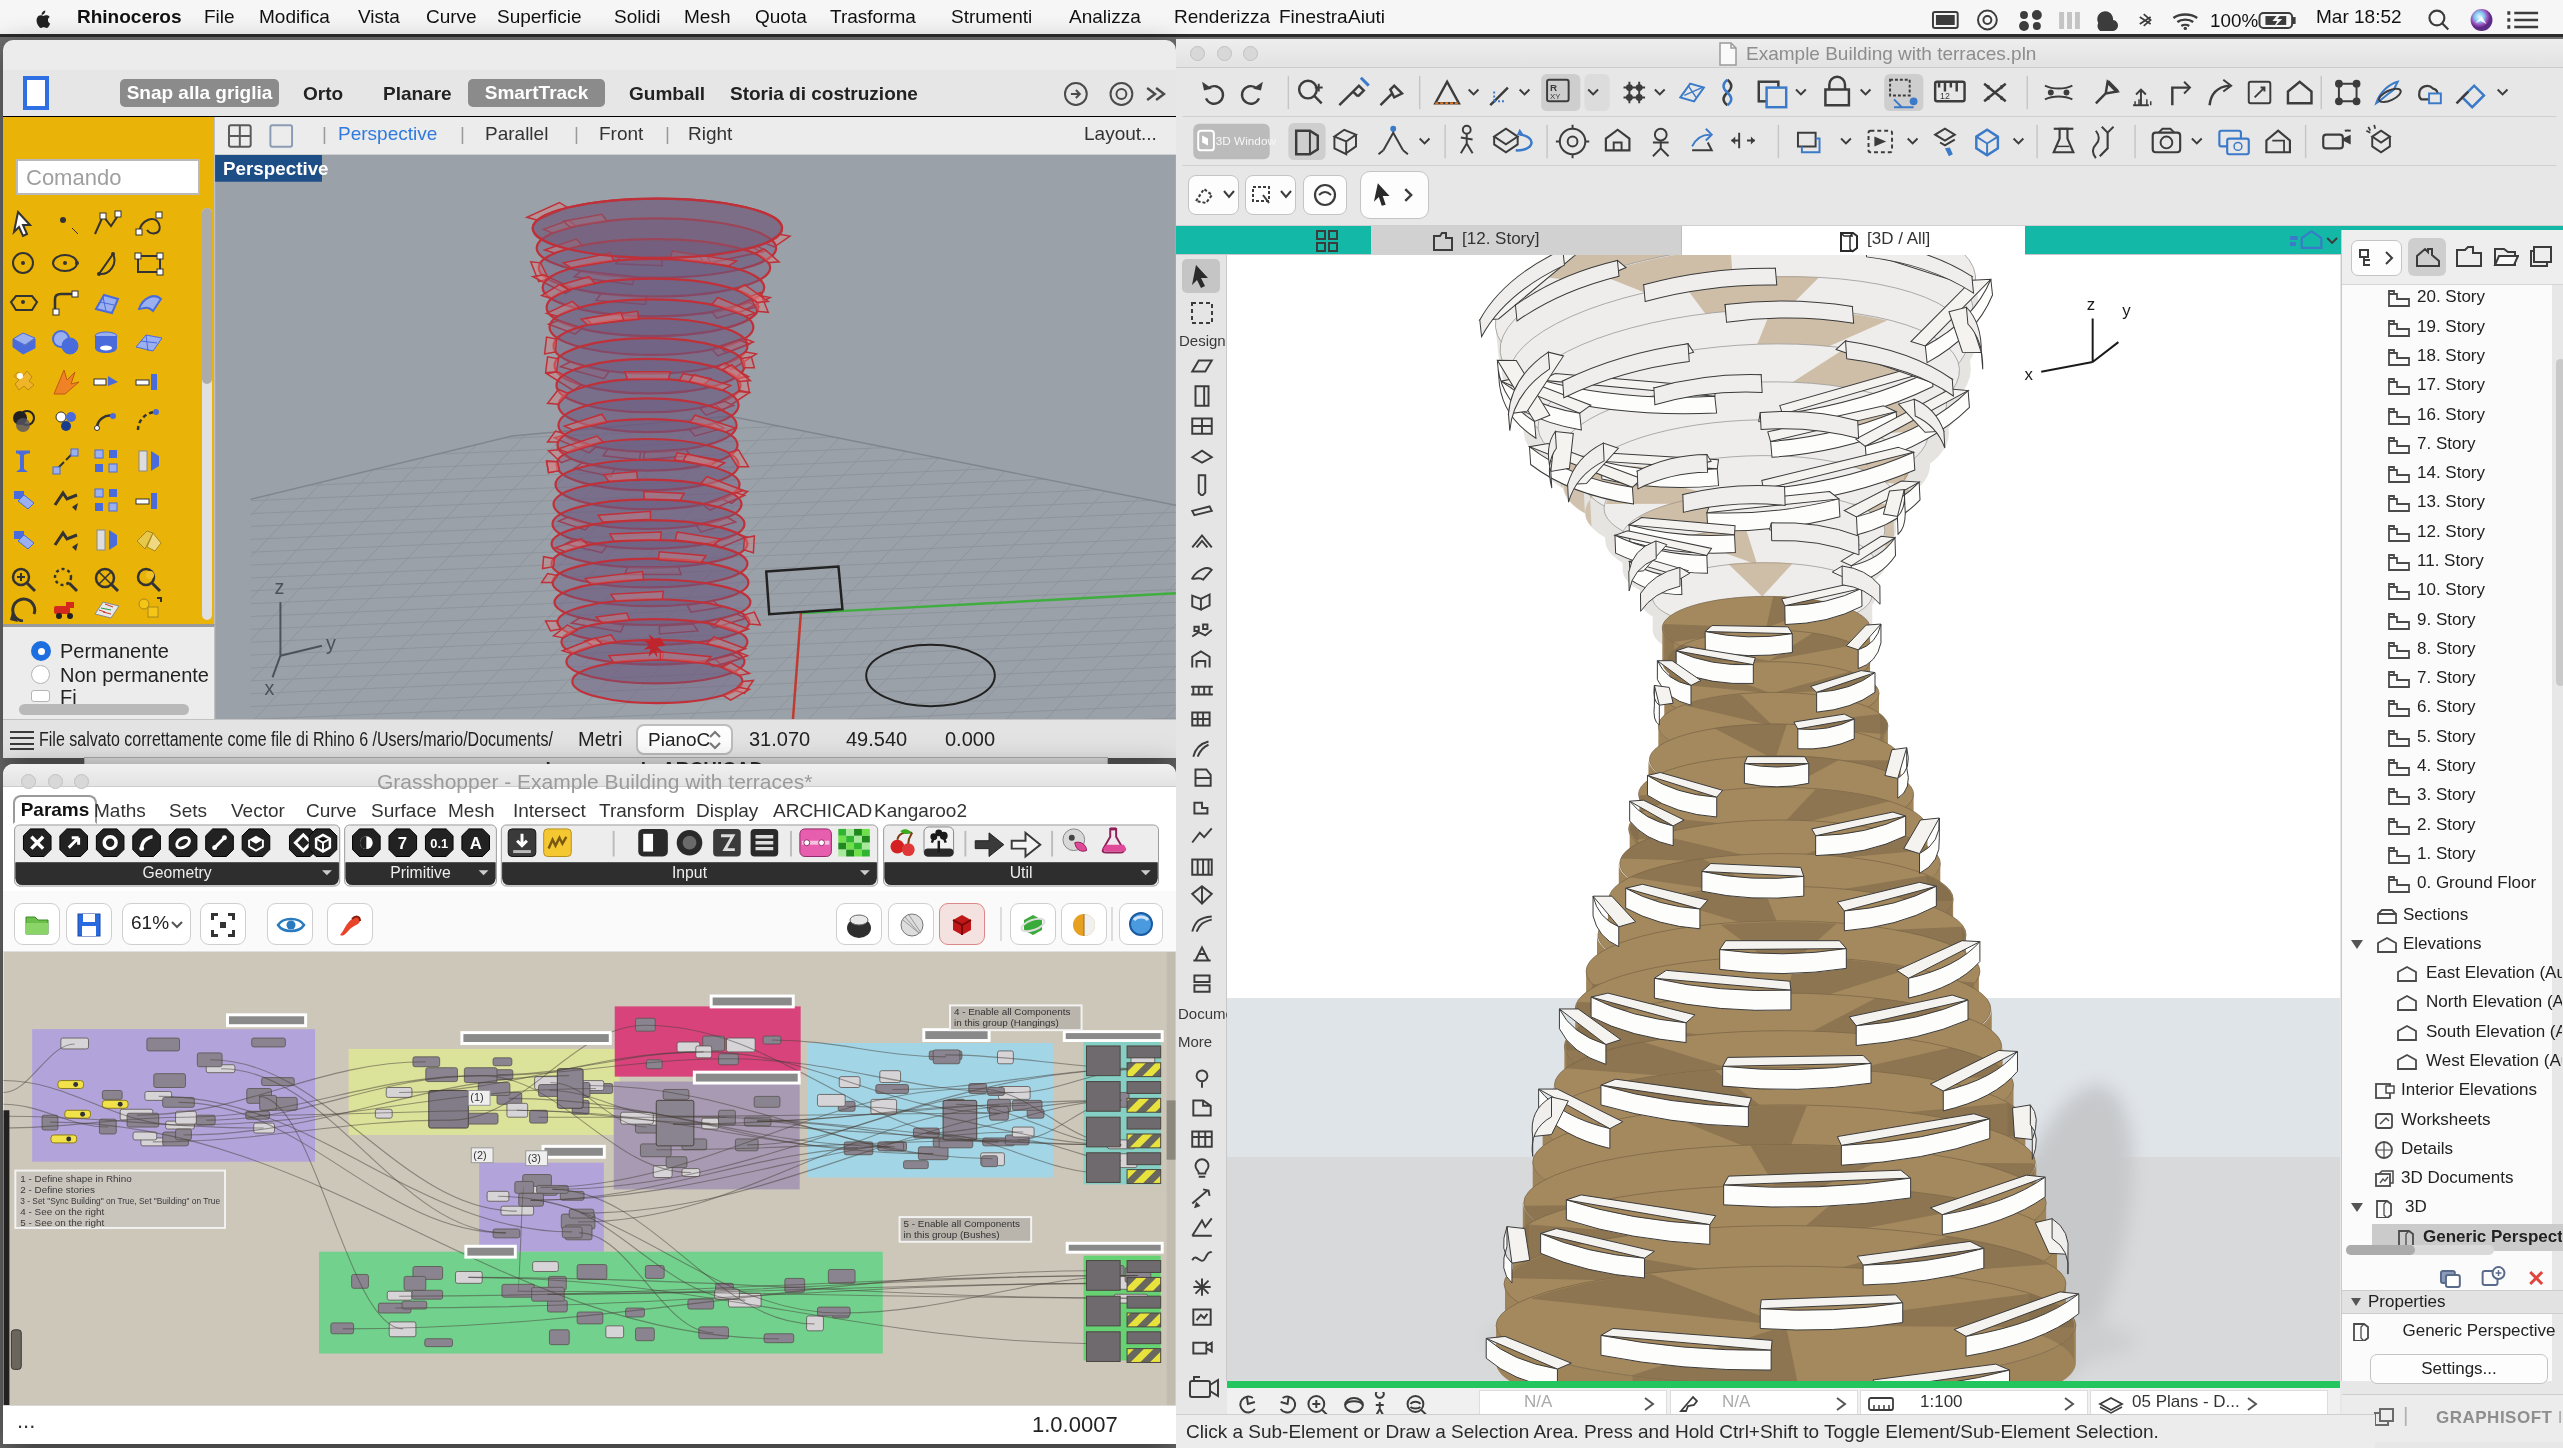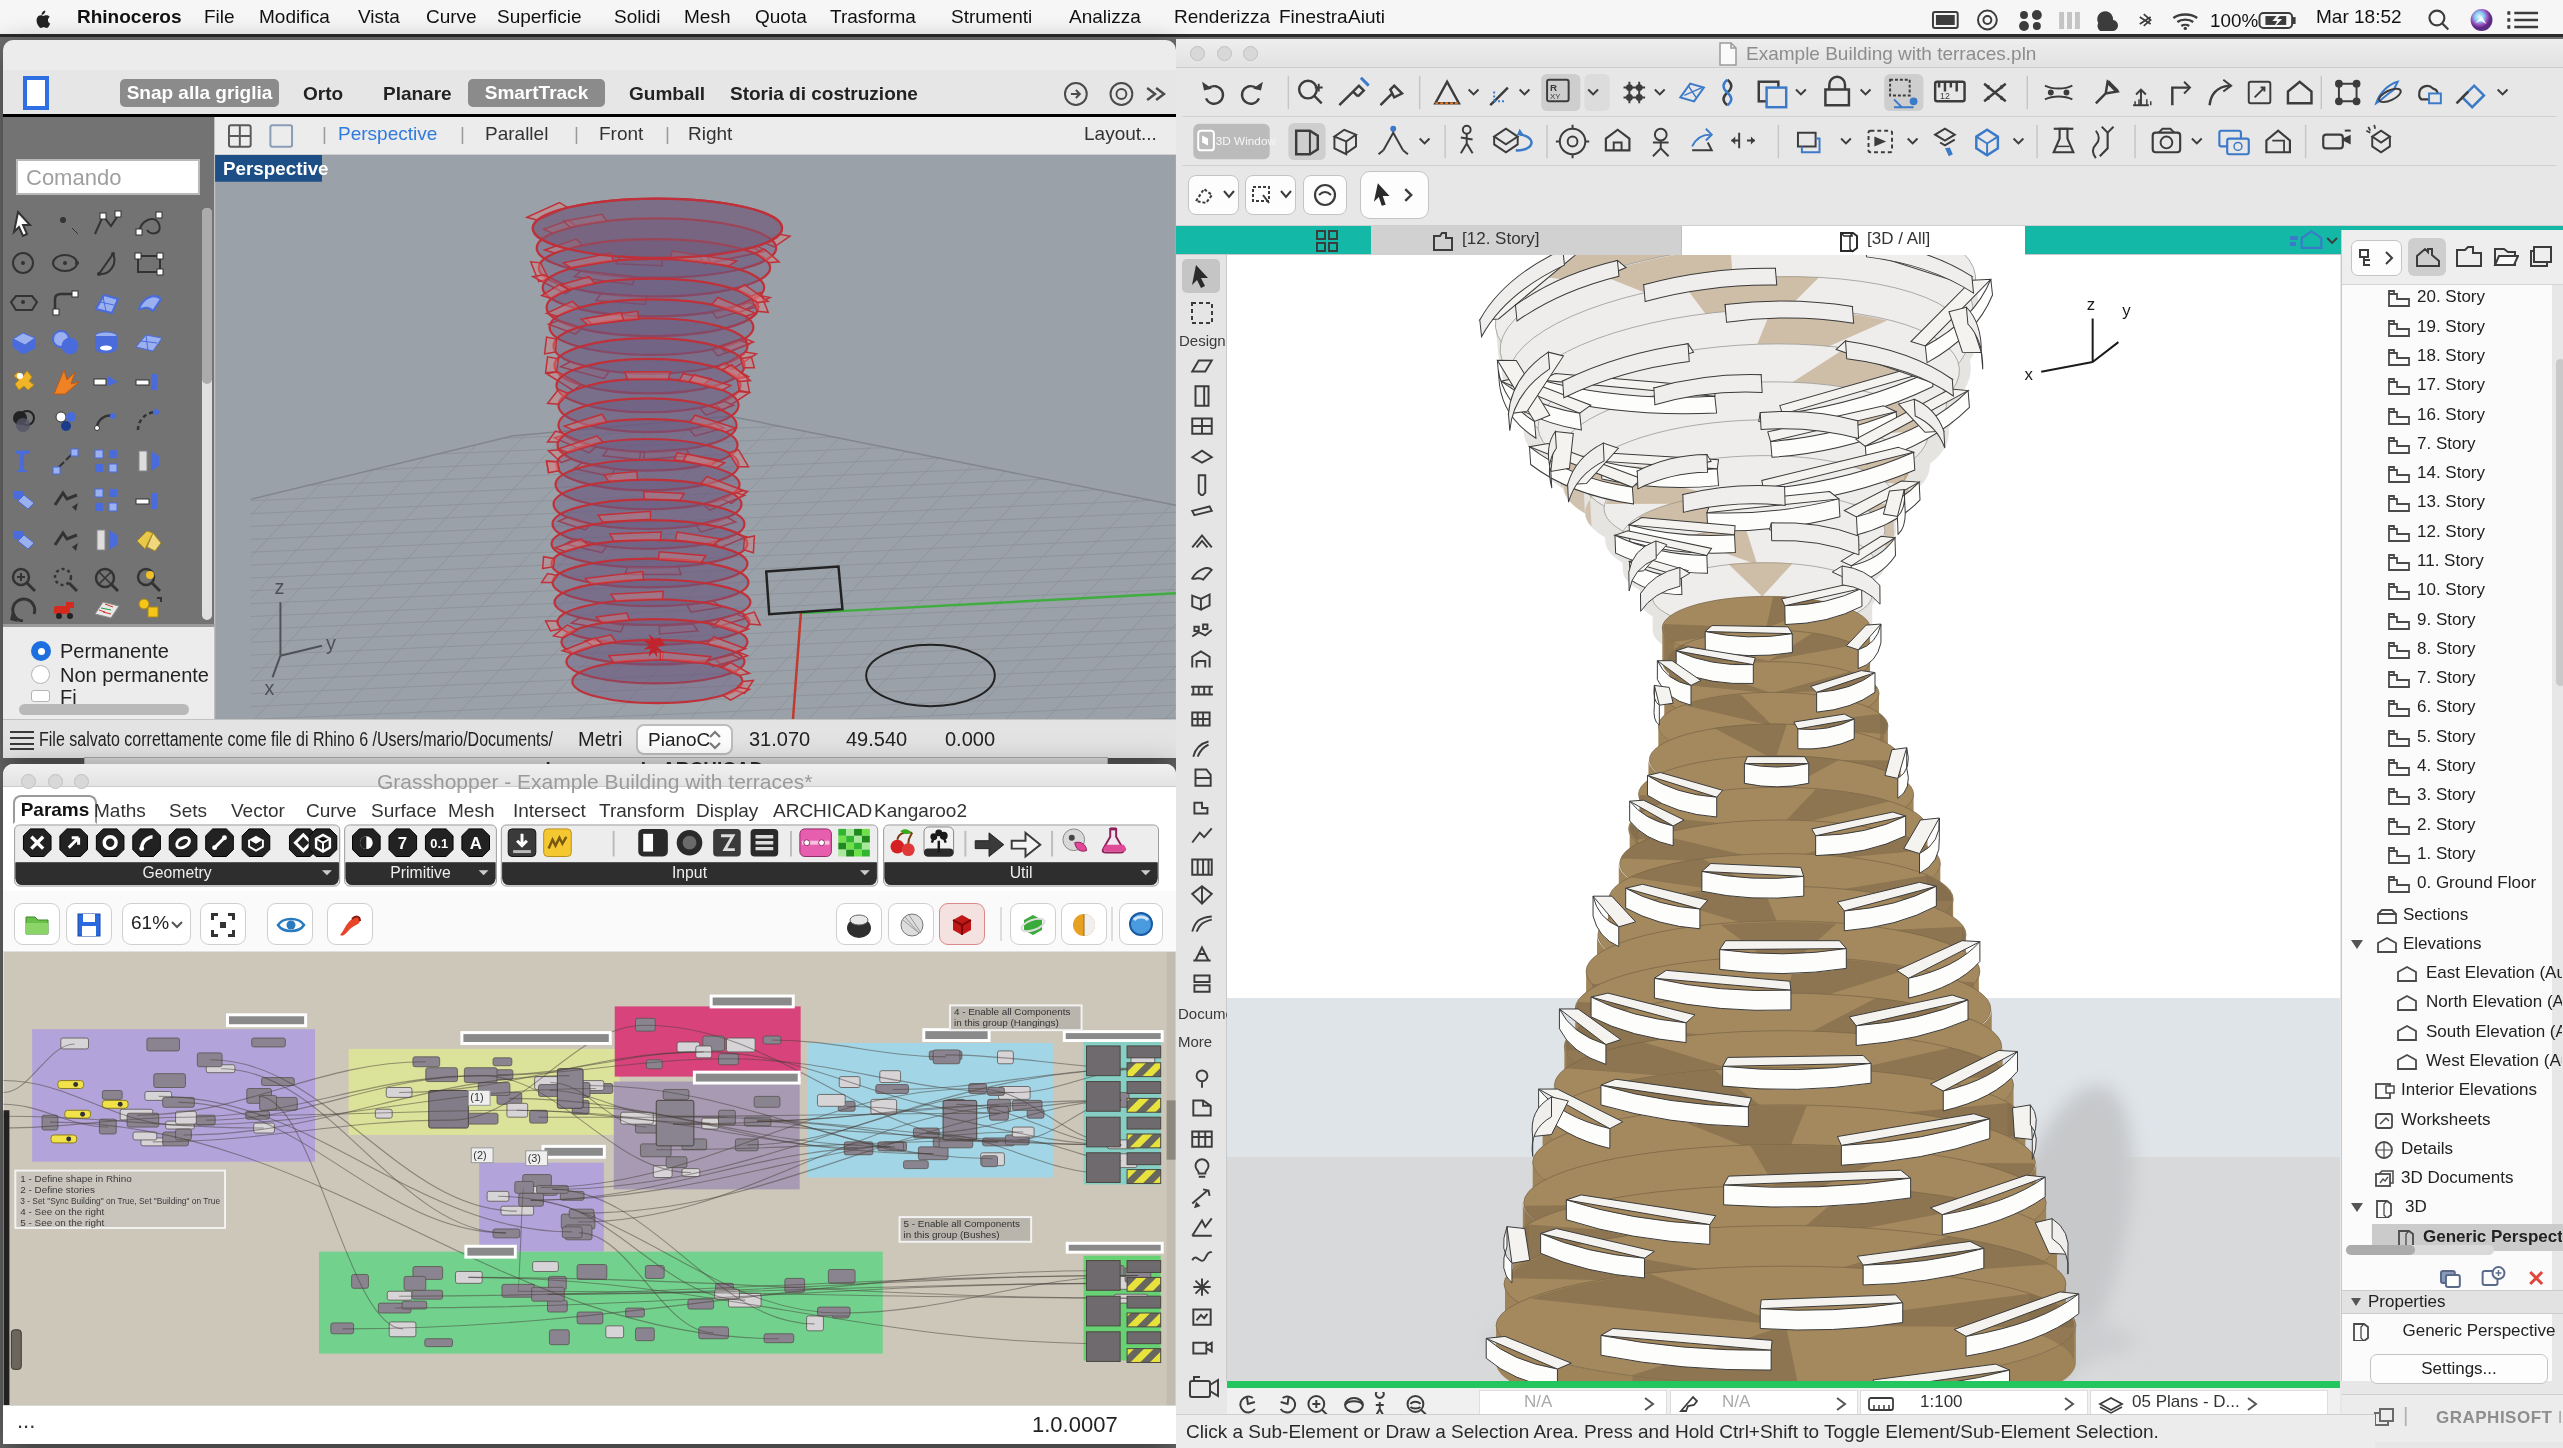"Snap alla griglia" div.abs { border-bottom: 4px solid #000000 -> 2px solid #000000 }
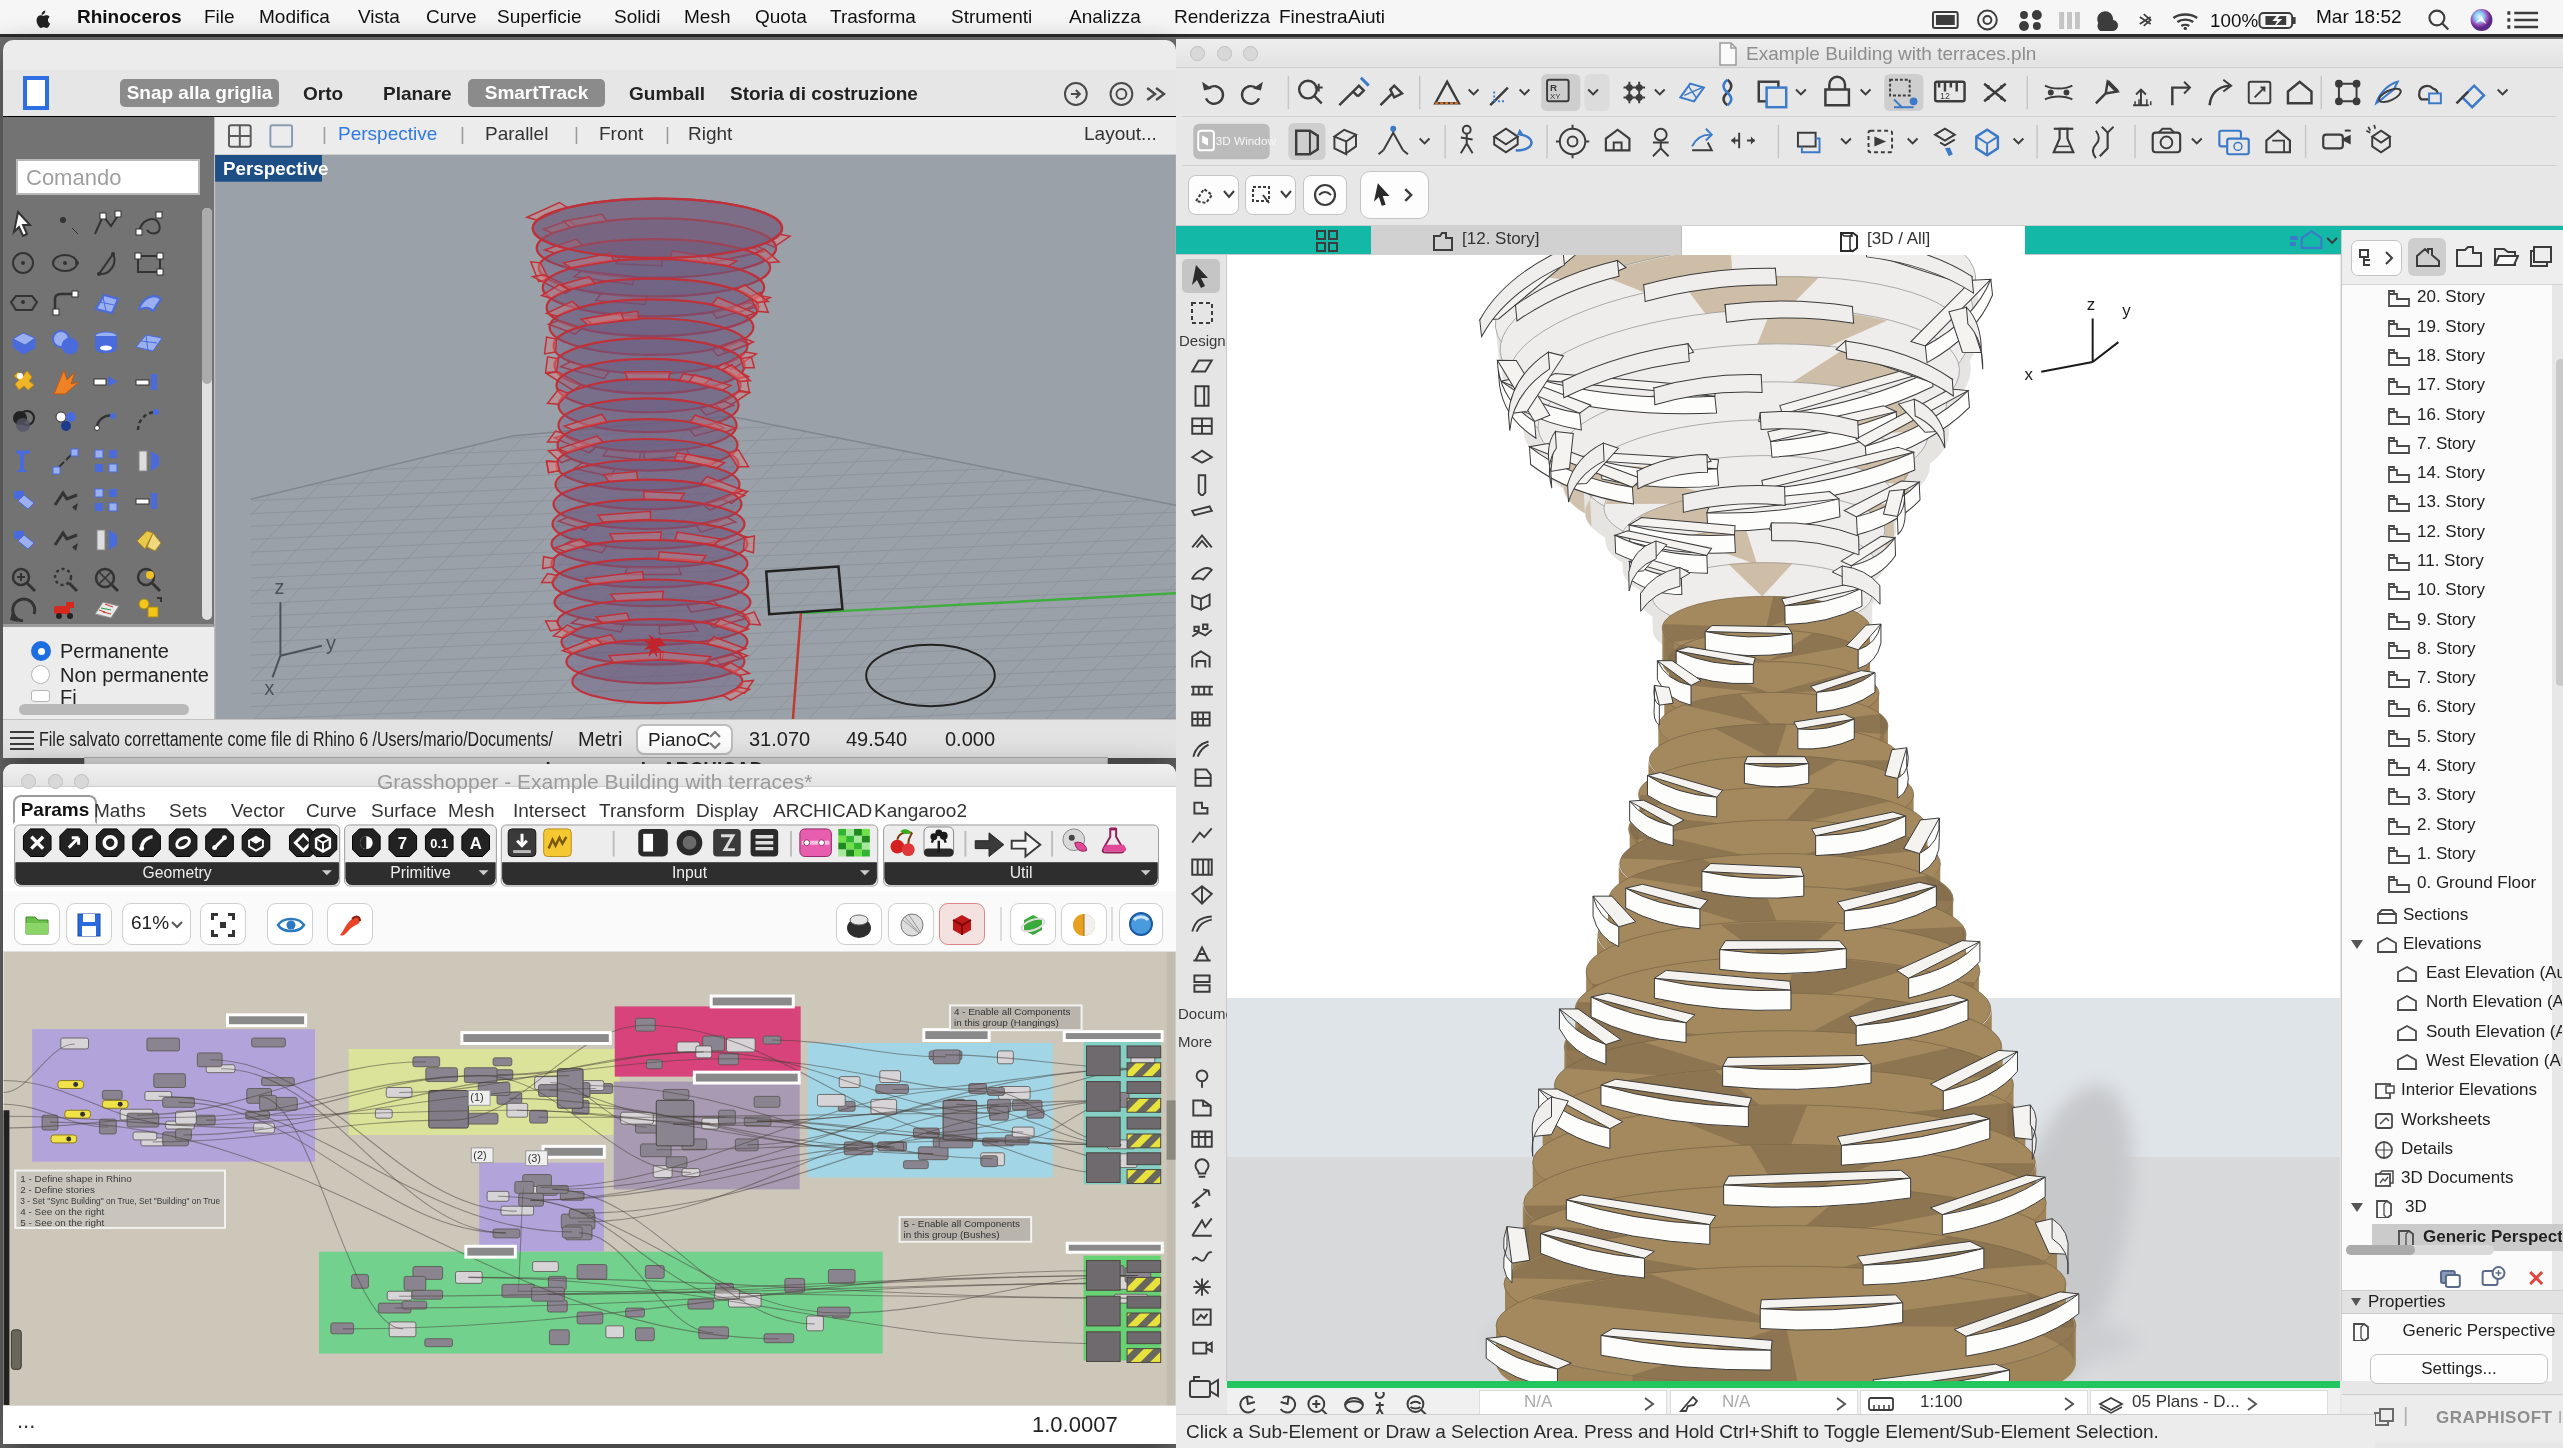"Comando" div.abs { background: #737373 -> #eab308 }
